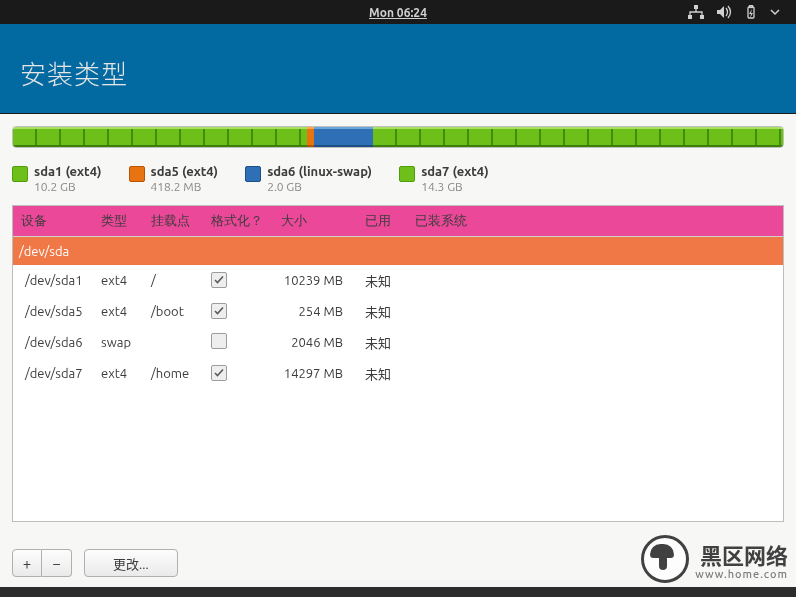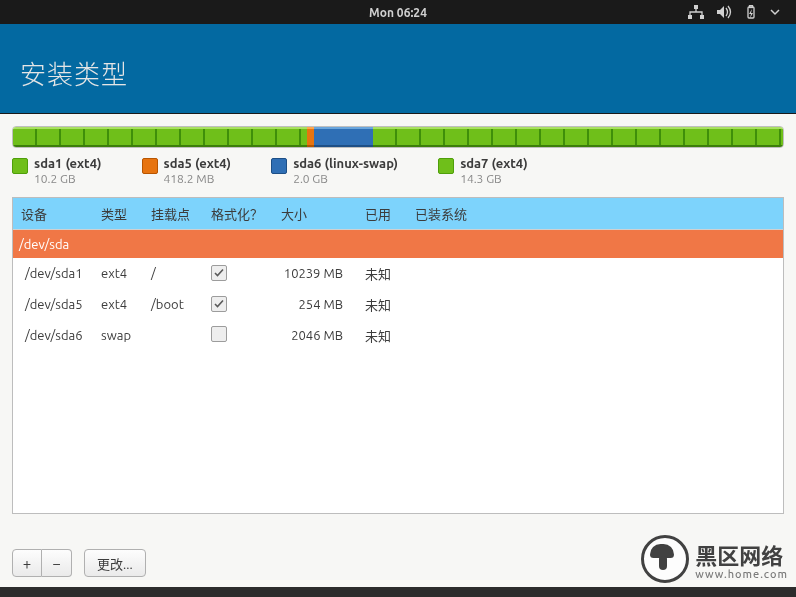"Mon 06:24" .topbar .clock { text-decoration: none -> underline }
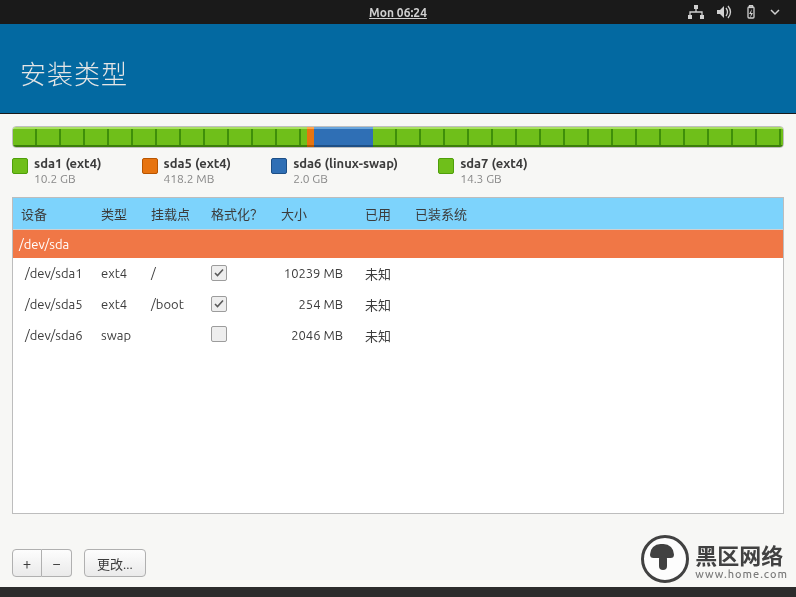"sda1 (ext4)" .legend { gap: 40px -> 27px; margin-top: 8px -> 16px }
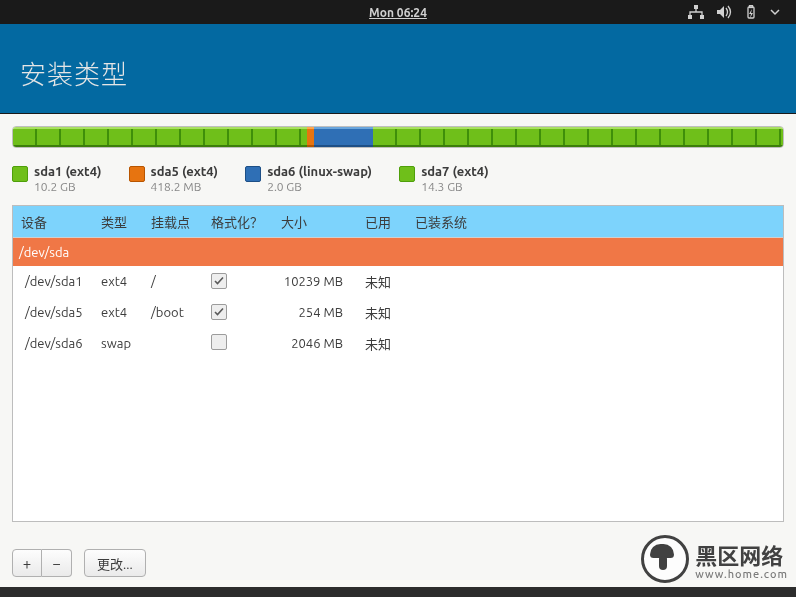"设备" thead th { background: #7dd3fc -> #ec4899; font-family: none -> Liberation Mono, monospace }
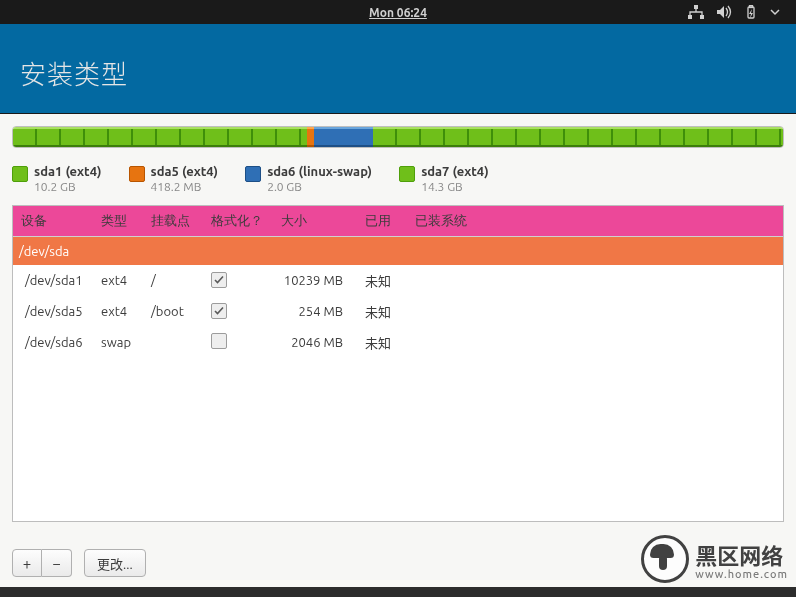"/dev/sda7" tr { html: none -> <tr> <td>/dev/sda7</td> <td>ext4</td> <td>/home</td> <td><span> <svg> <path></path> </svg> </span></td> <td>14297 MB</td> <td>未知</td> <td></td> </tr> }
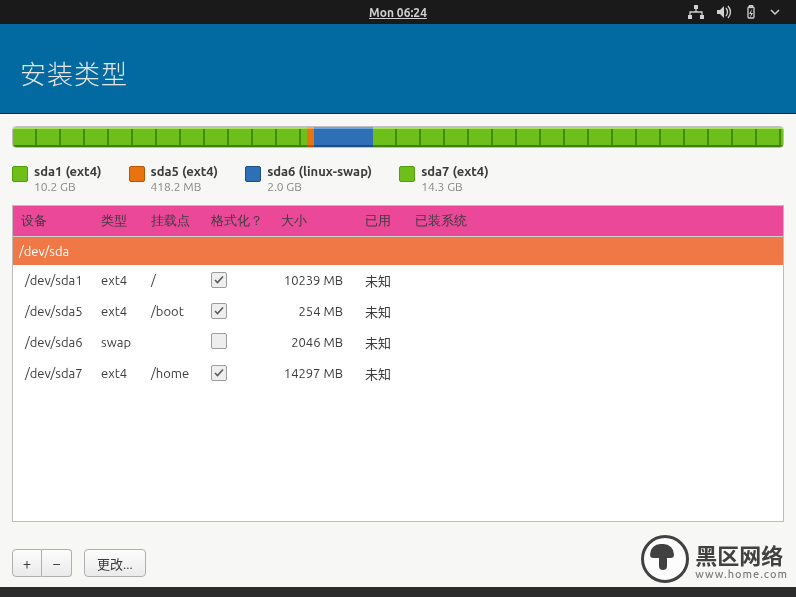"更改..." .btn.changes { padding: 0 12px -> 0 28px }
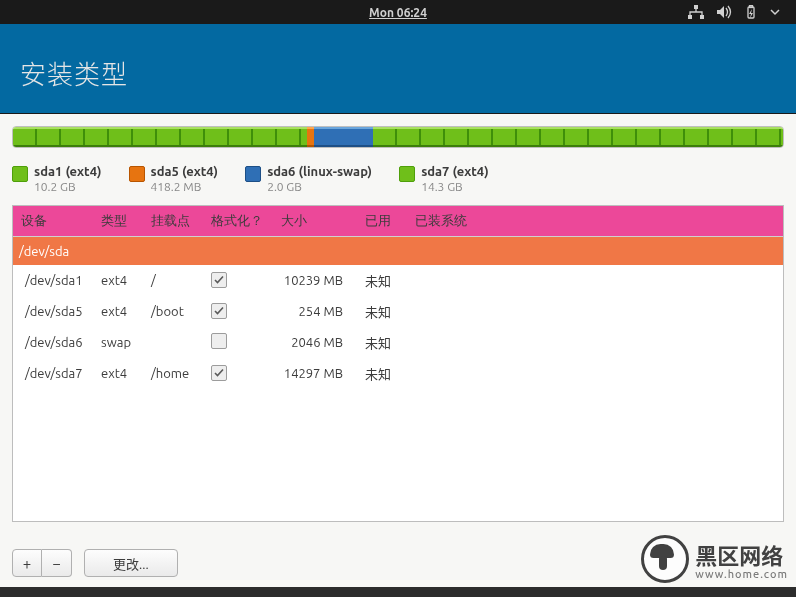"黑区网络" .watermark { text-align: none -> right }
